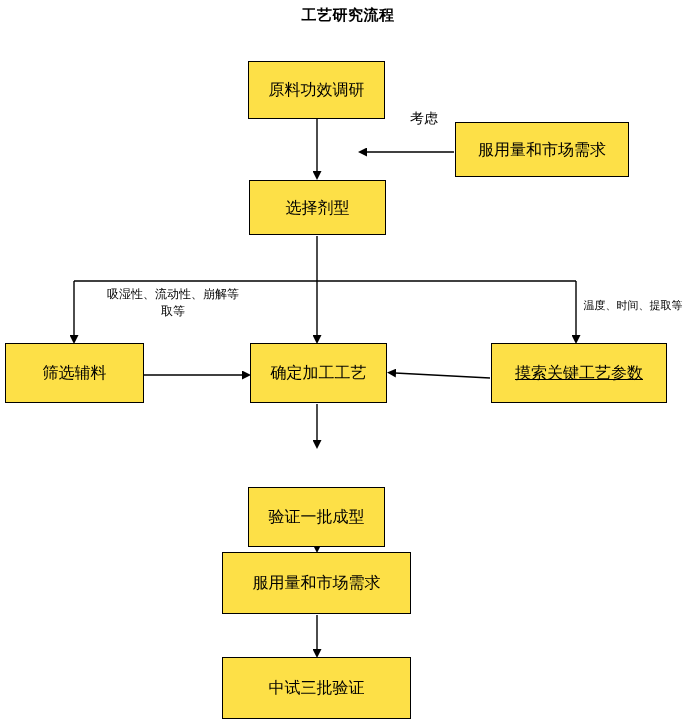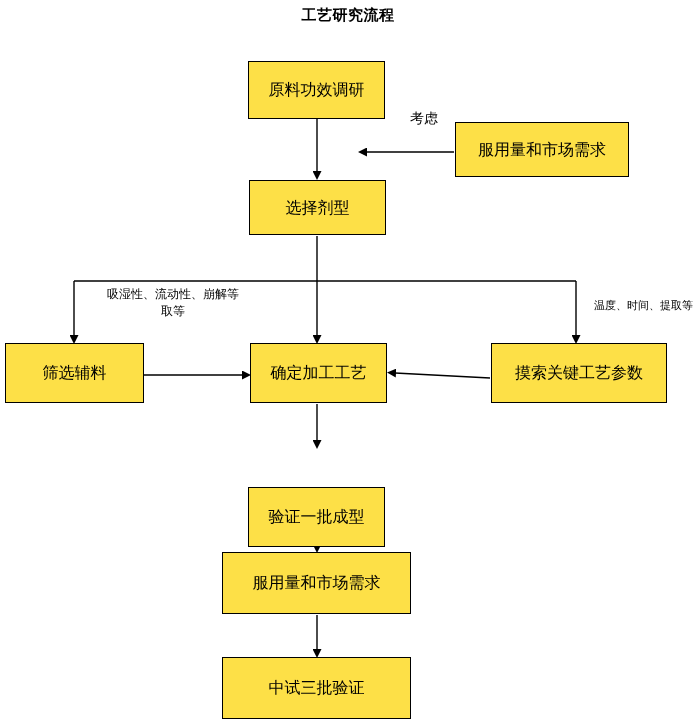"温度、时间、提取等" div.edge-label { text-align: right -> center }
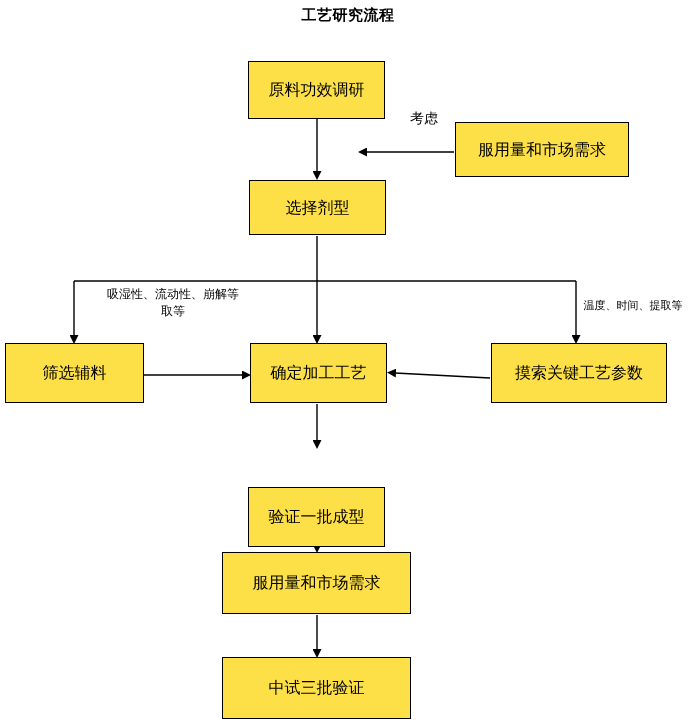"摸索关键工艺参数" div.node { text-decoration: none -> underline }
